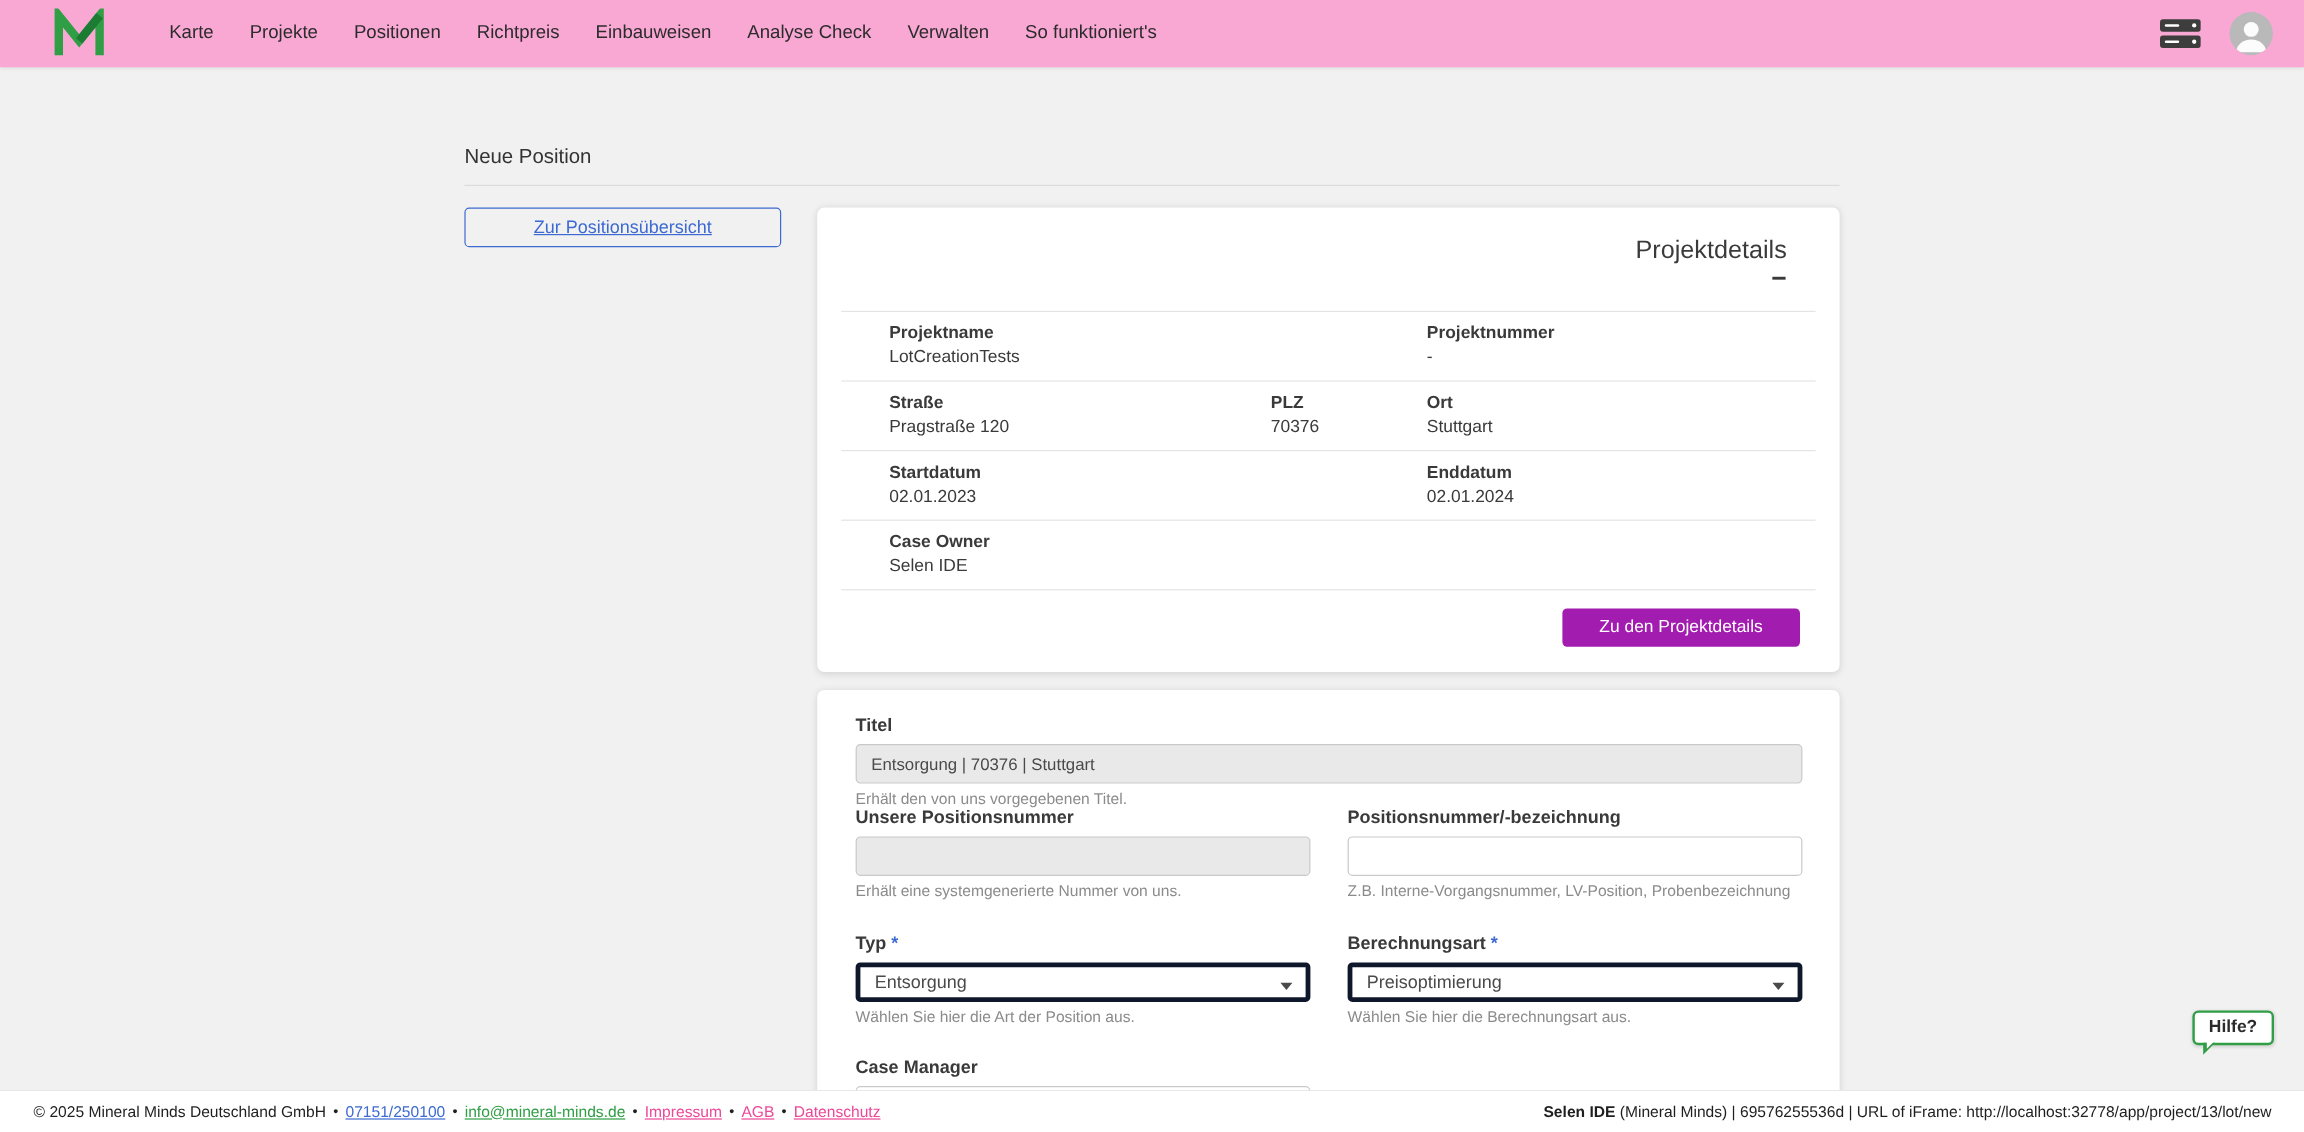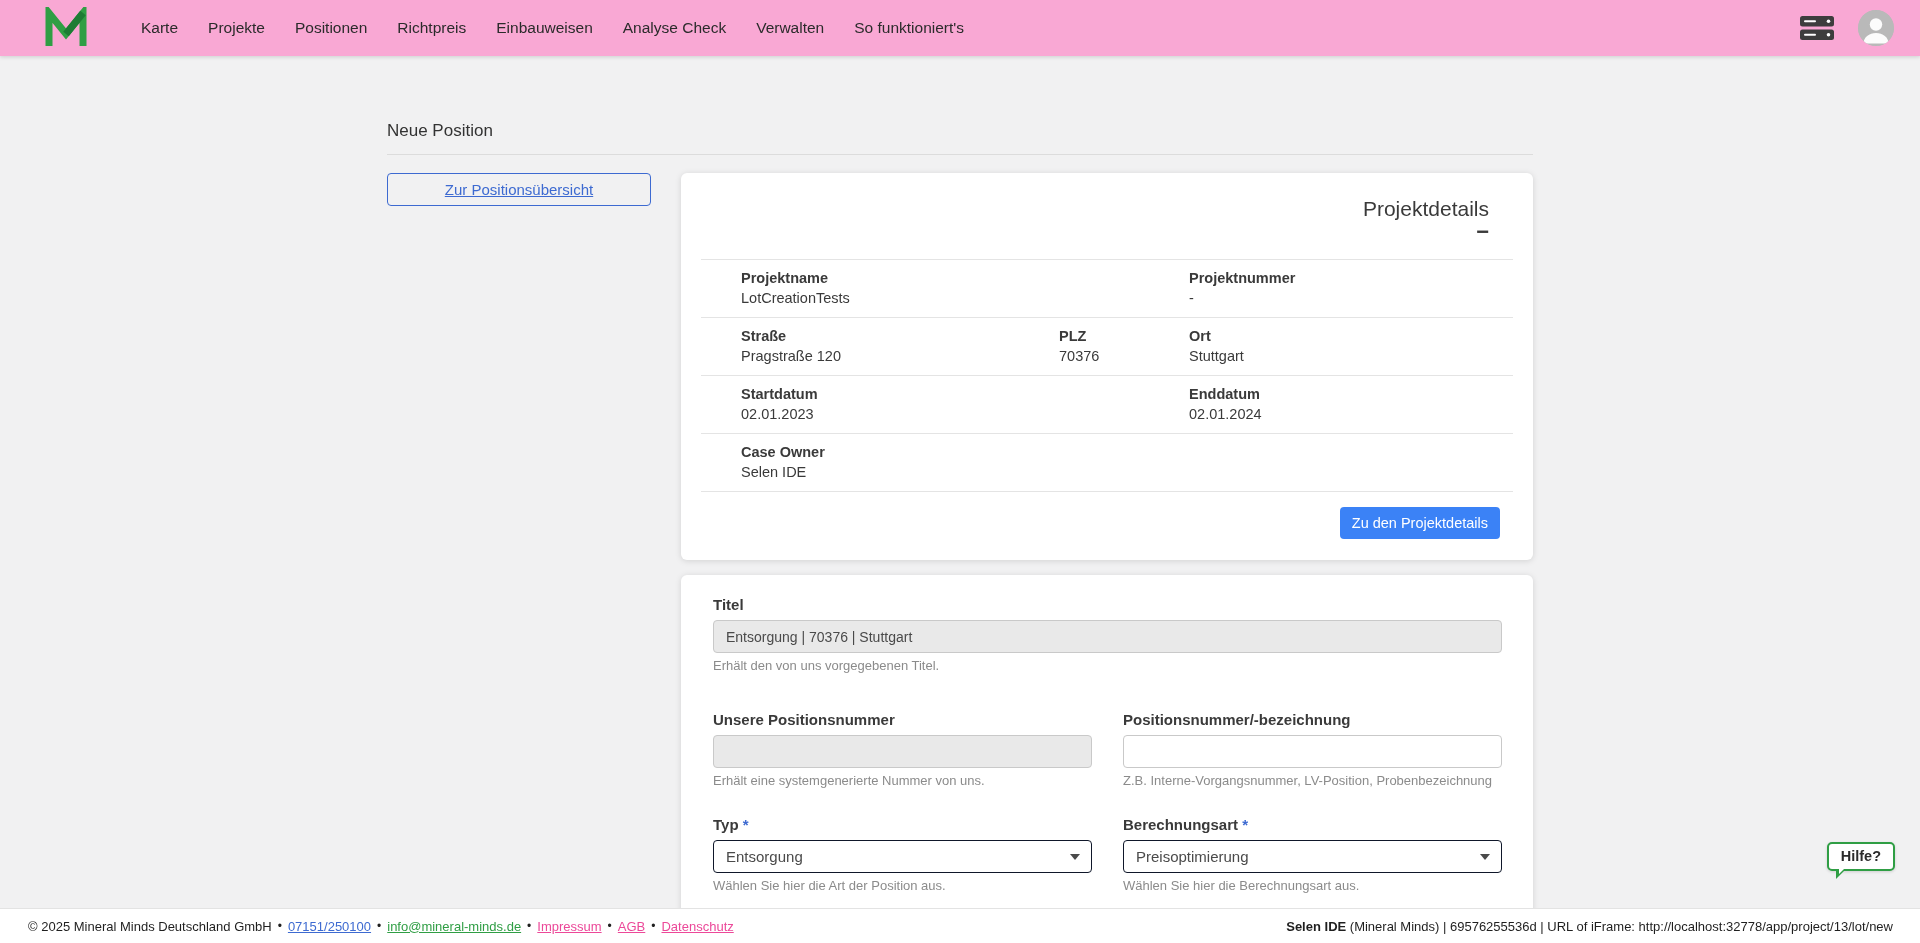"Zu den Projektdetails" .btn-primary { background: #3b82f6 -> #a21caf; padding: 8px 12px -> 8px 31px }
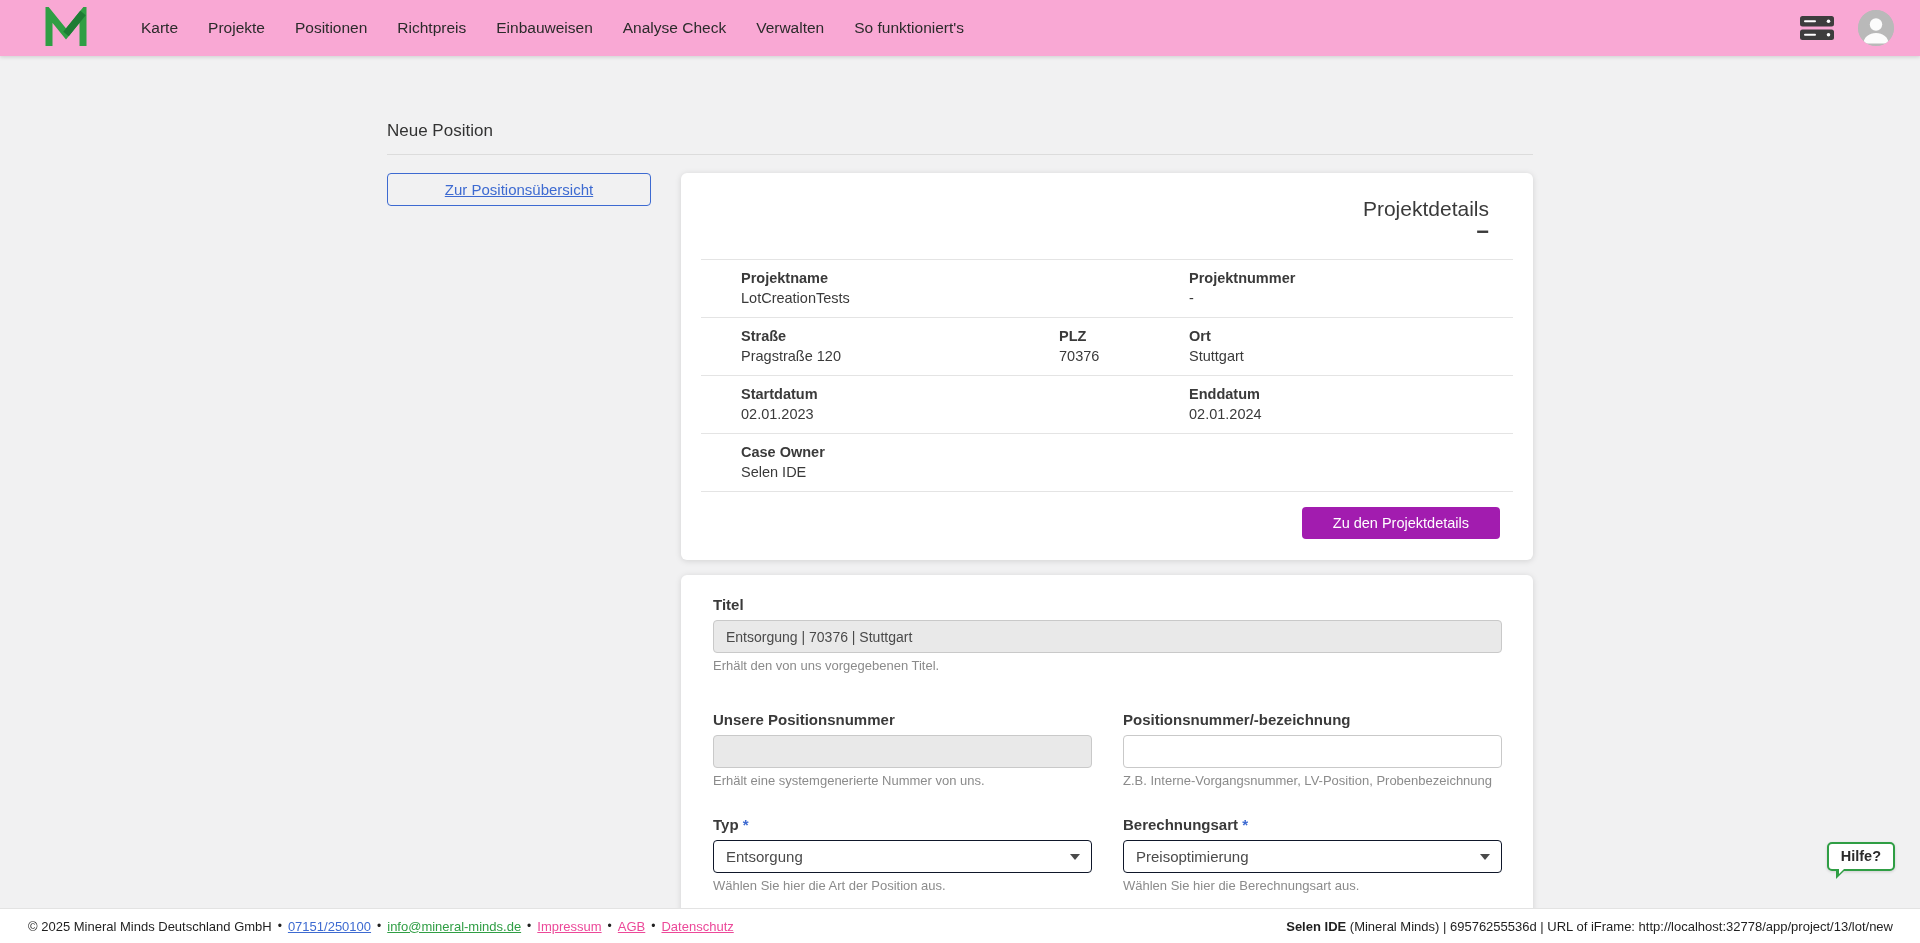"Unsere Positionsnummer" .mt38 { margin-top: 38px -> none }
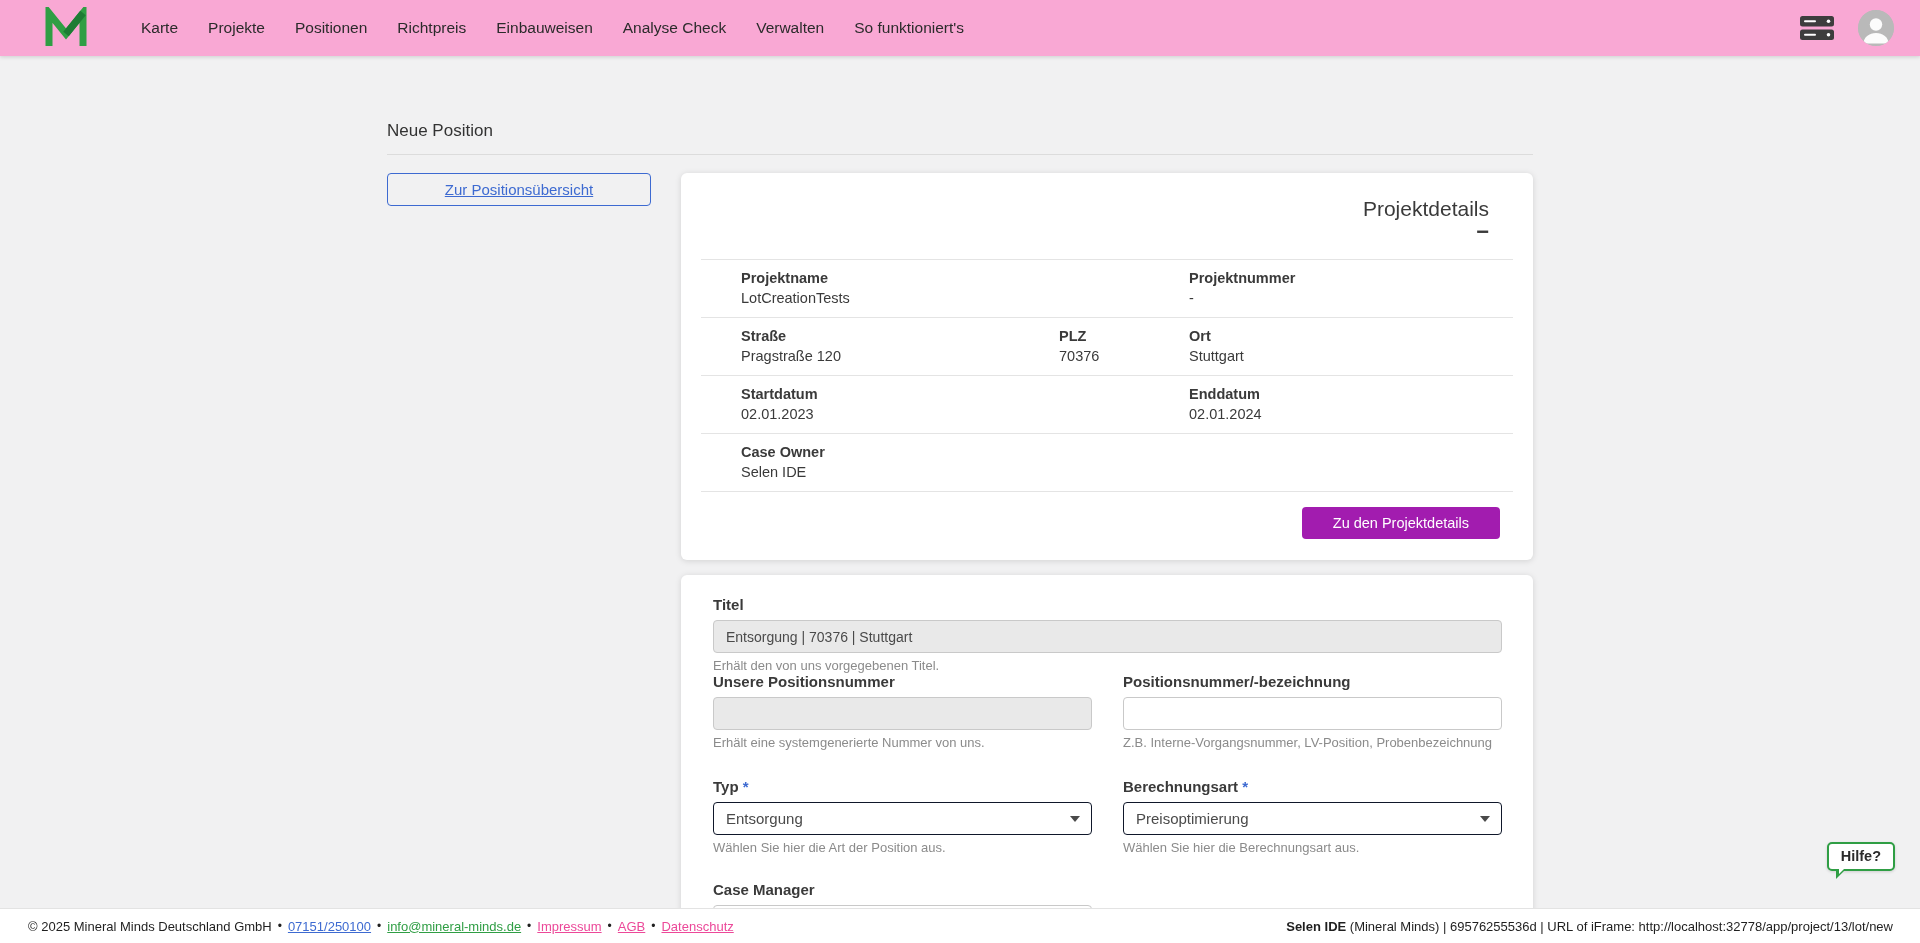"Entsorgung" .select { border: 1px solid #0f172a -> 4px solid #0f172a }
